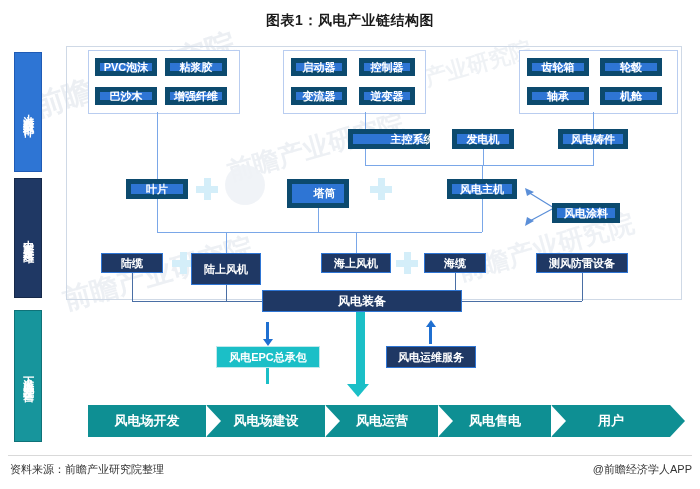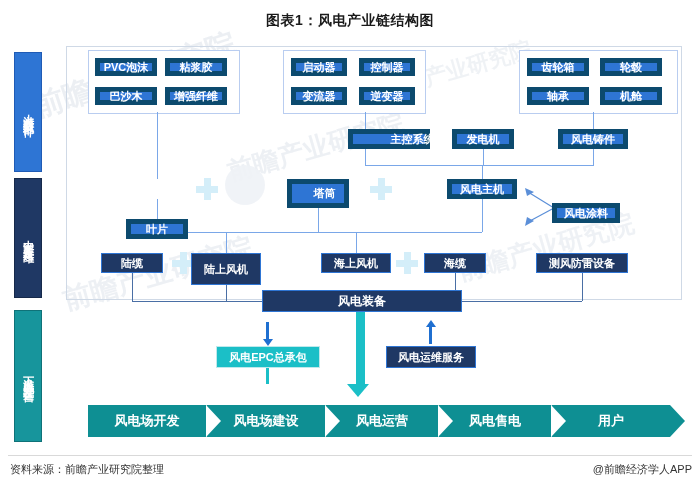"叶片" #n-blade { margin-top: 40px -> none }
